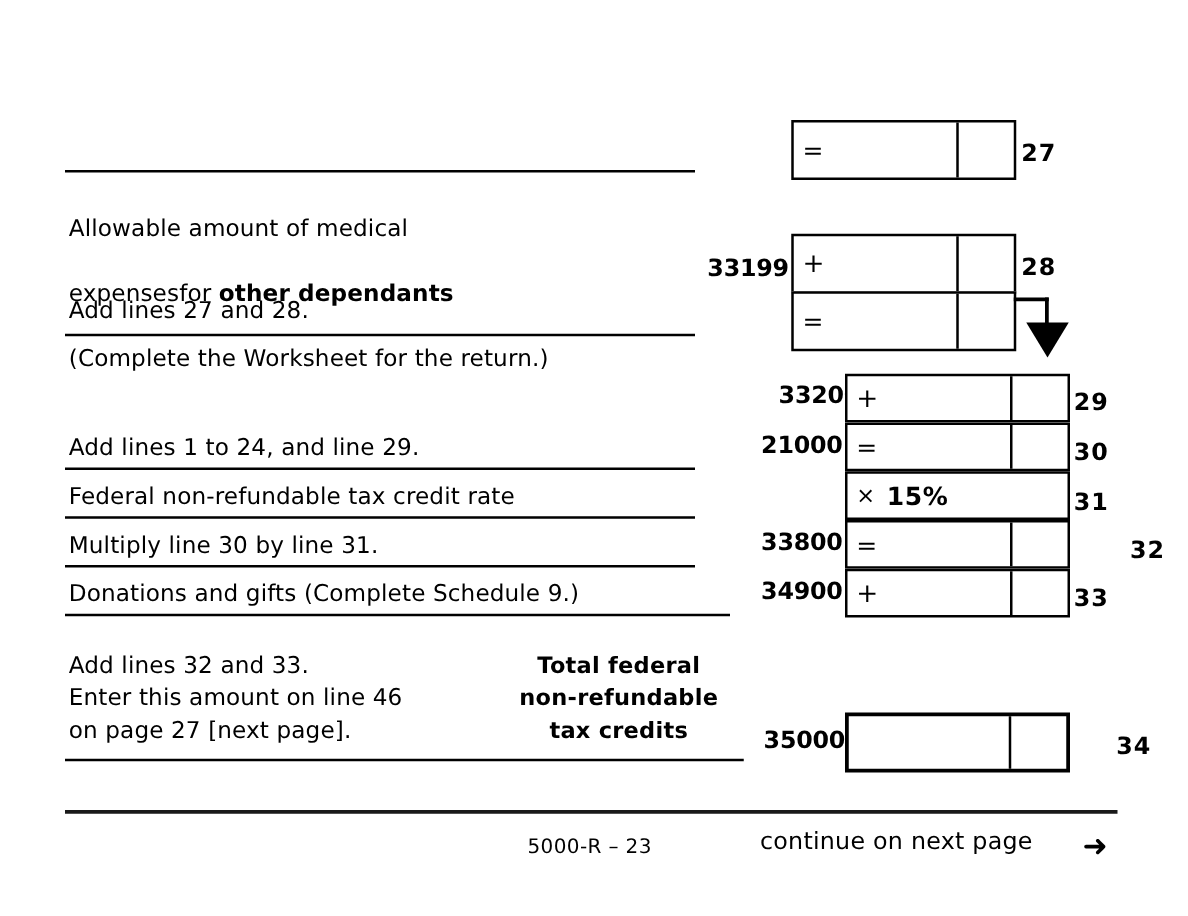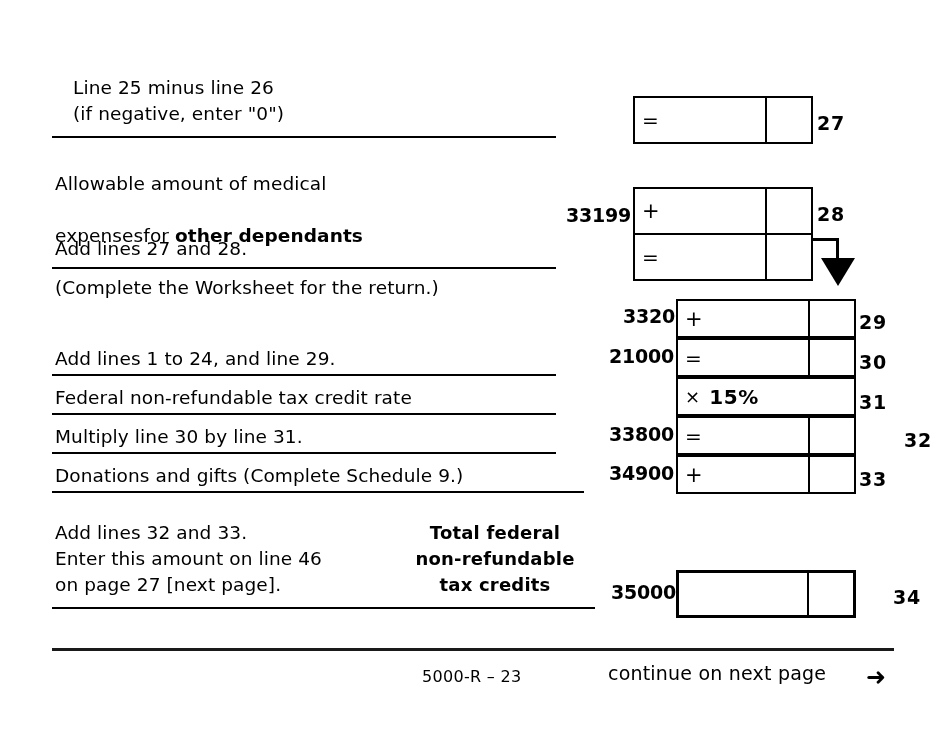"Line 25 minus line 26" div.label { html: <div>Line 25 minus line 26 (if negative, enter "0")</div> -> none }
